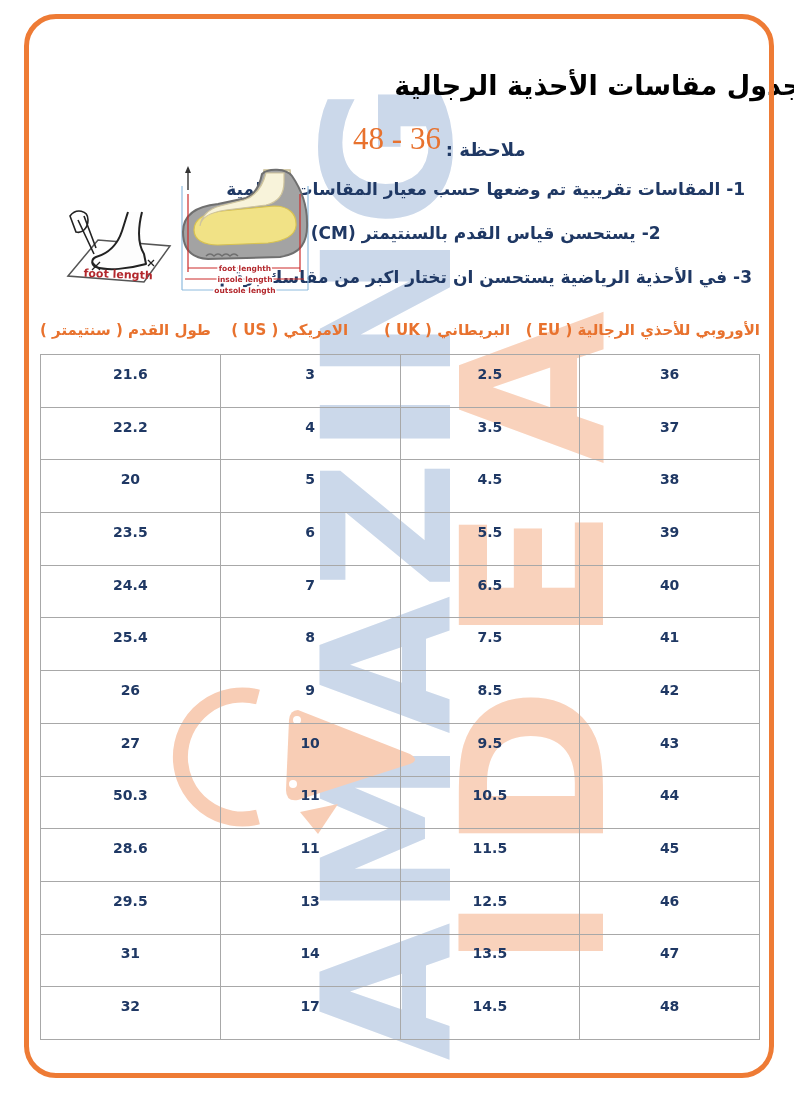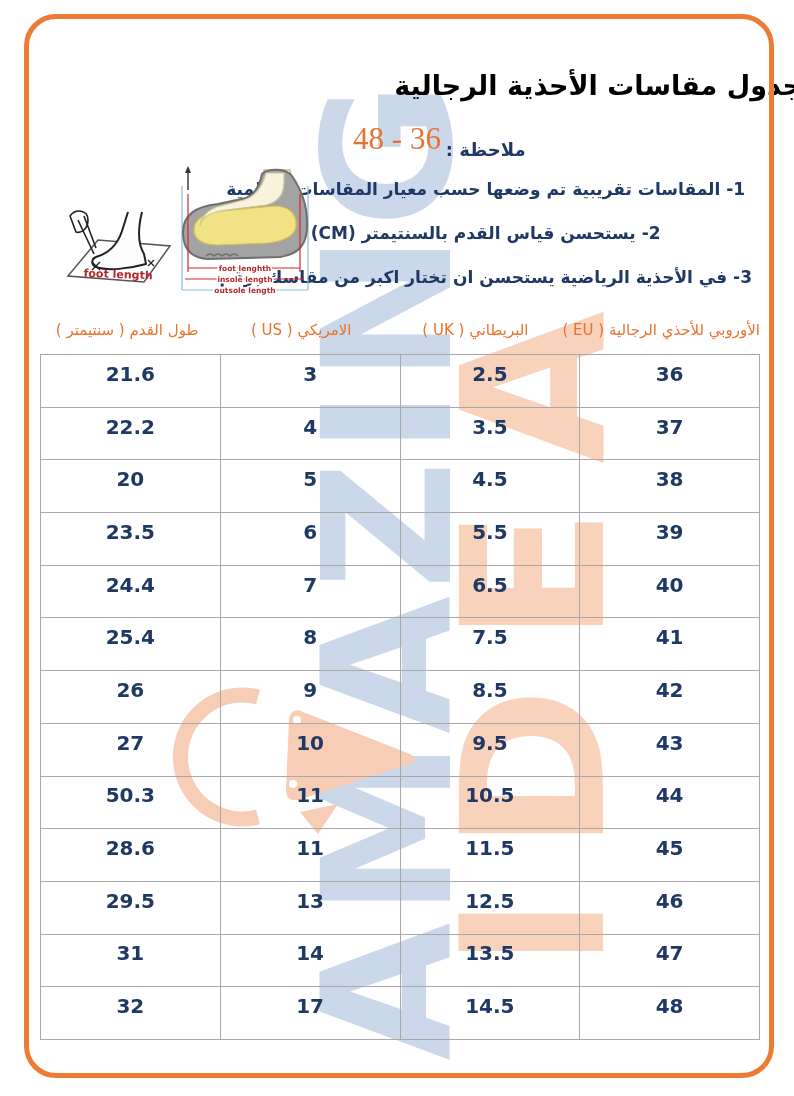"طول القدم ( سنتيمتر )" .col-headers span { font-weight: normal -> bold }
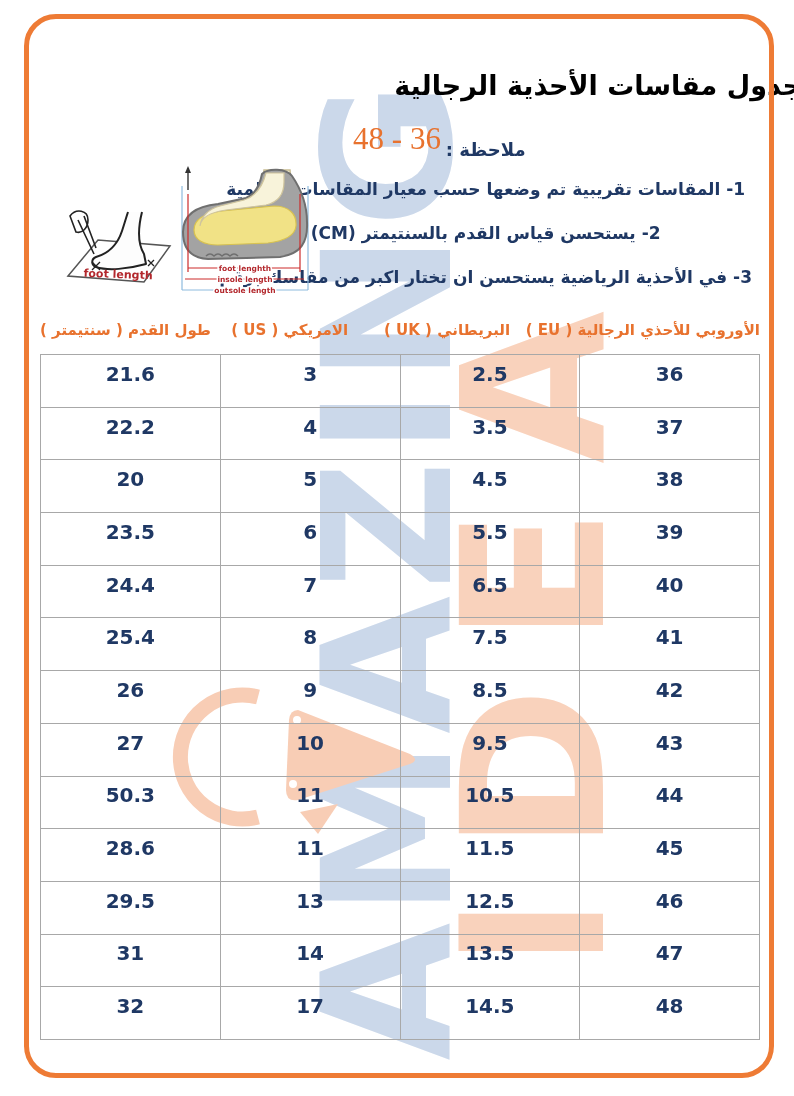"21.6" .size-table td { font-size: 20px -> 14px }
